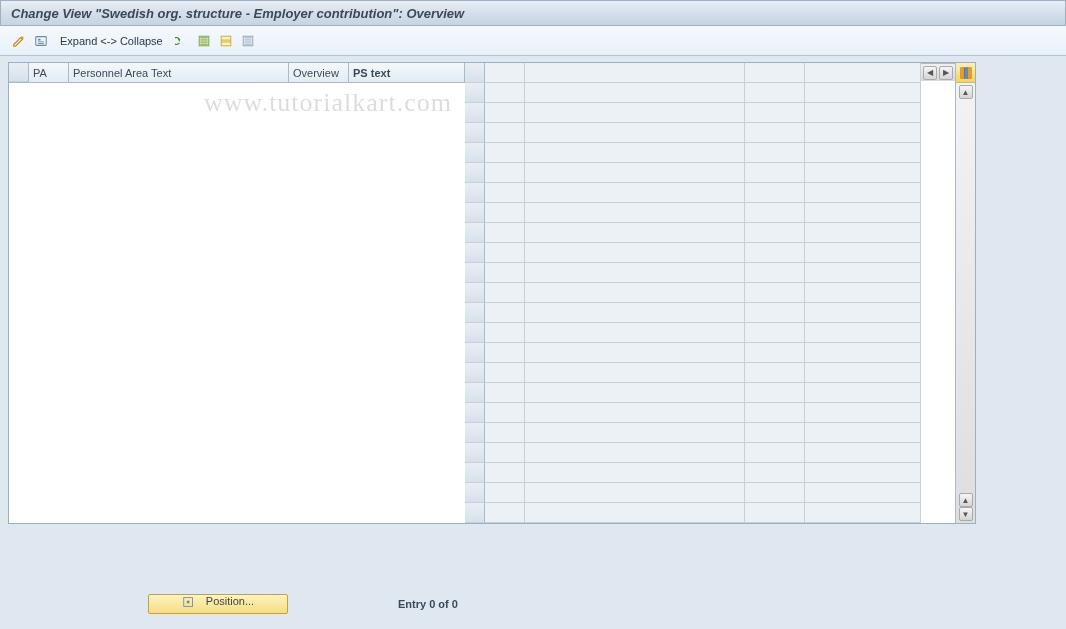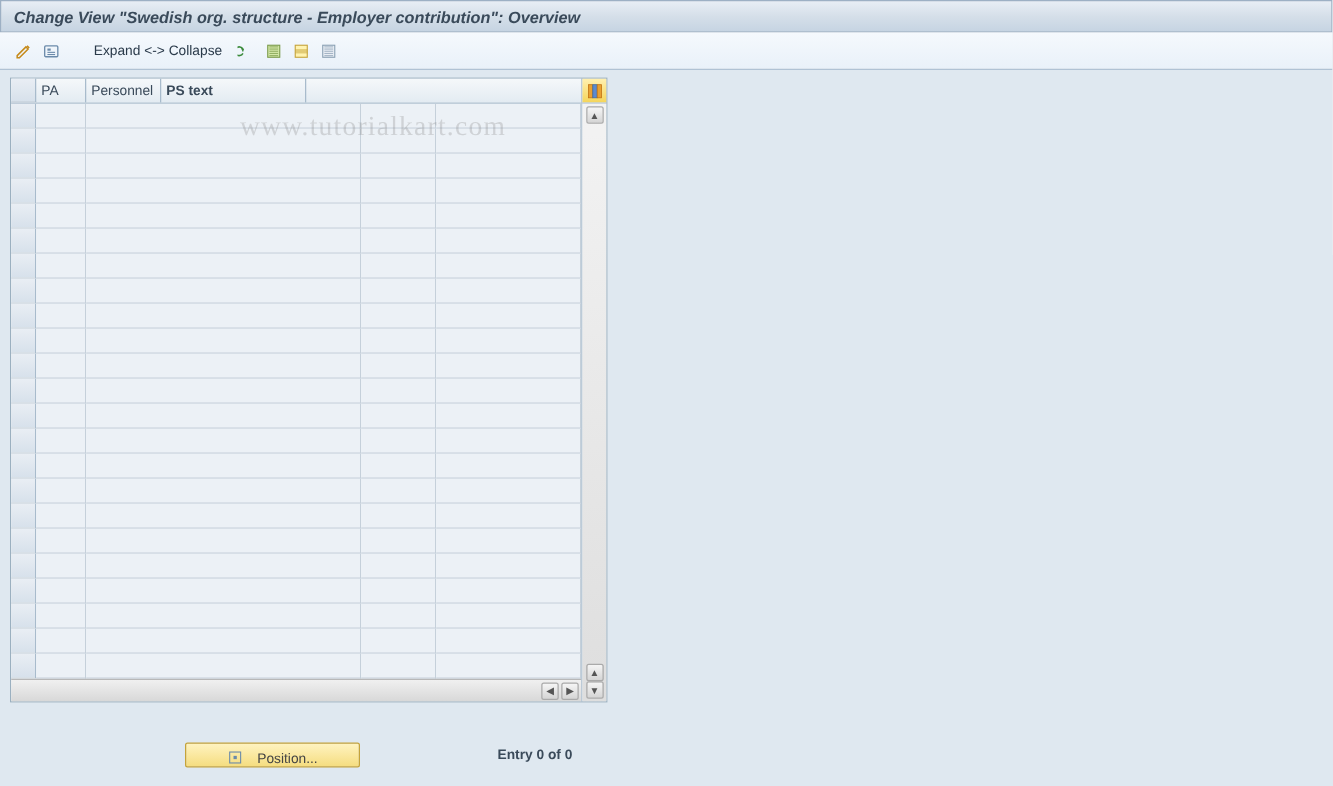"Expand <-> Collapse" .tool-text { margin-left: 15px -> none }
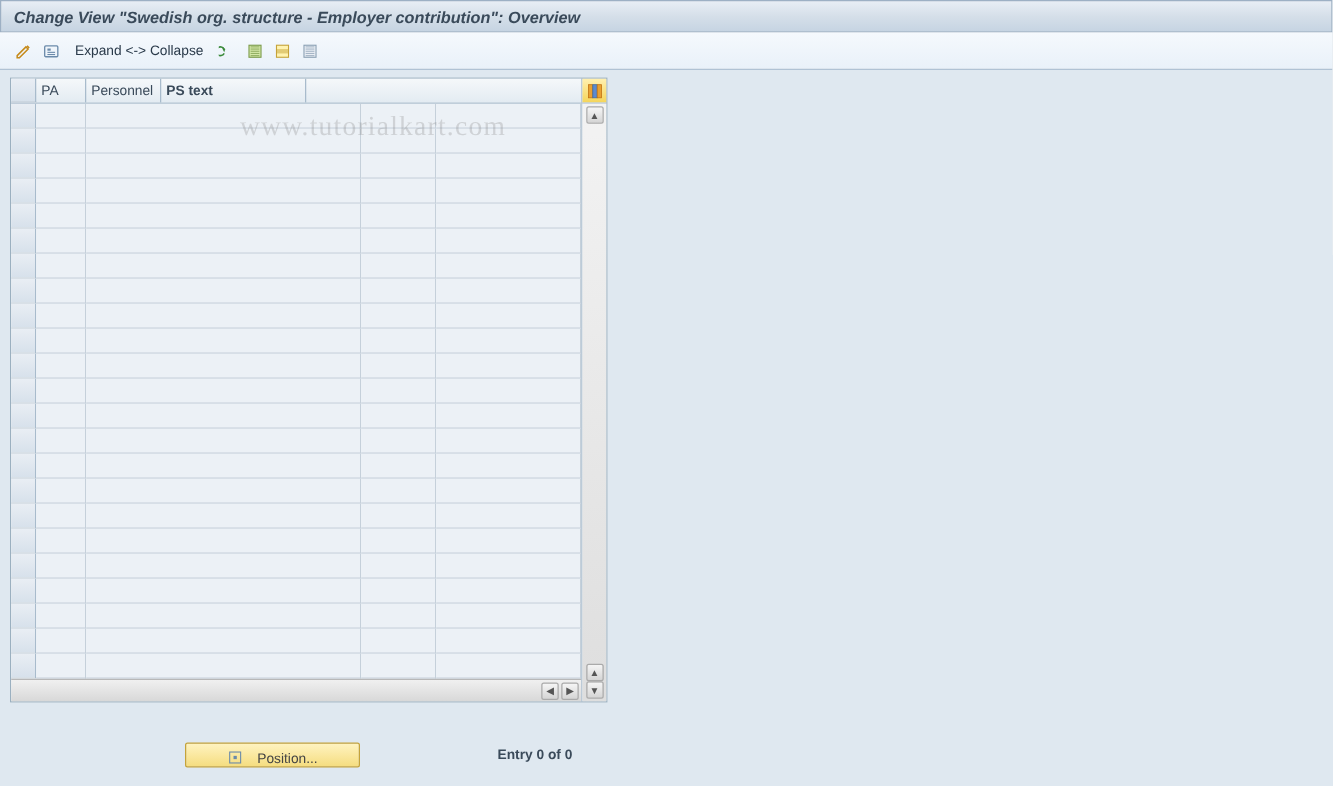"PA" .table-left { flex-direction: column -> row }
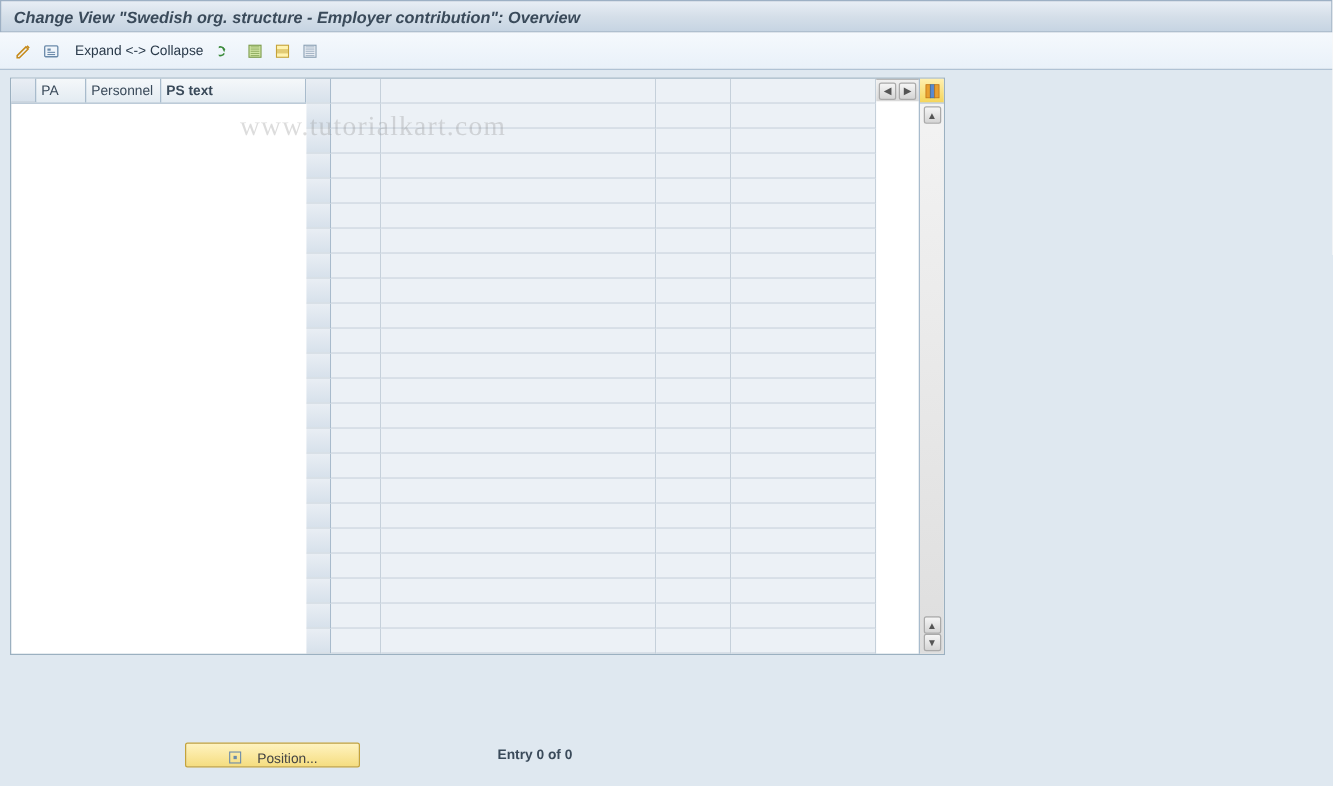"Personnel Area Text" div.hdr-cell { html: none -> <div>Personnel Area Text</div> }
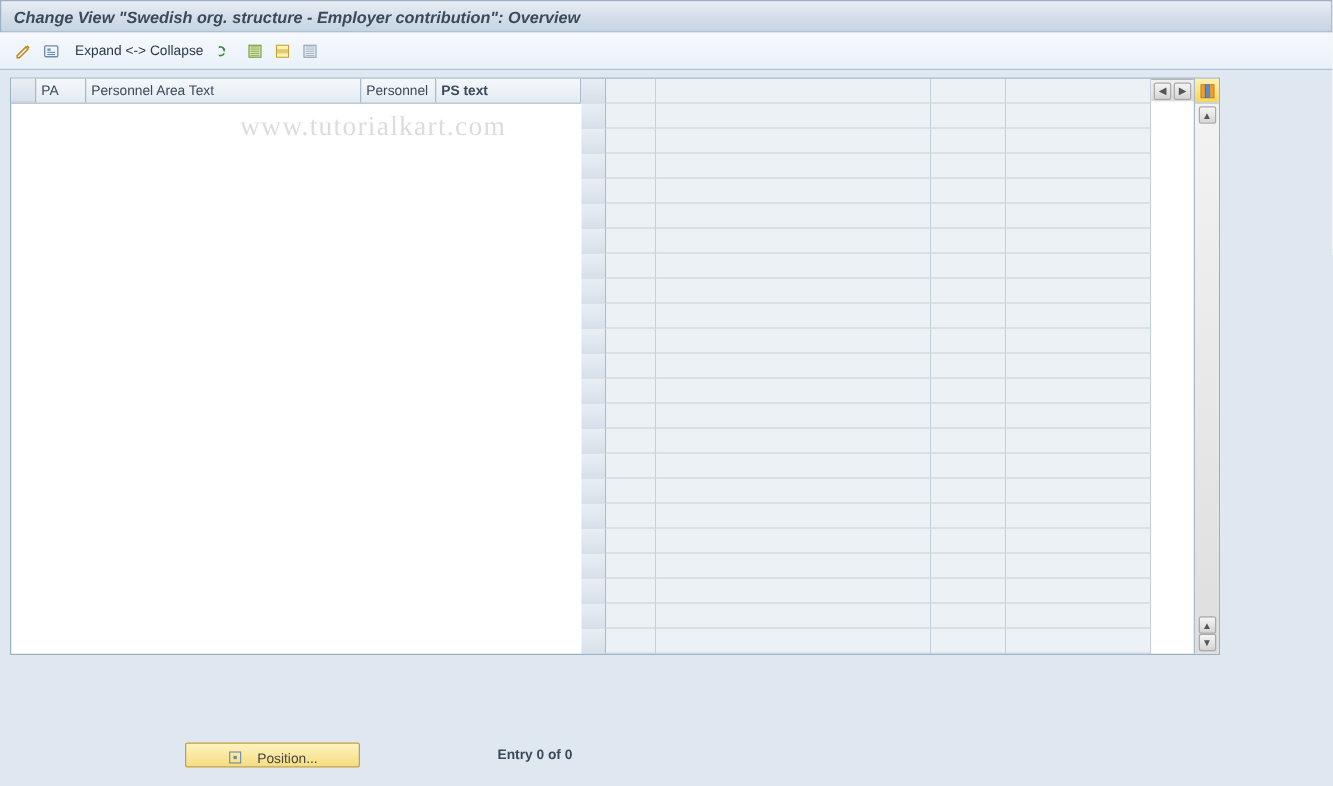"Personnel" div.hdr-cell { text: Personnel -> Overview }
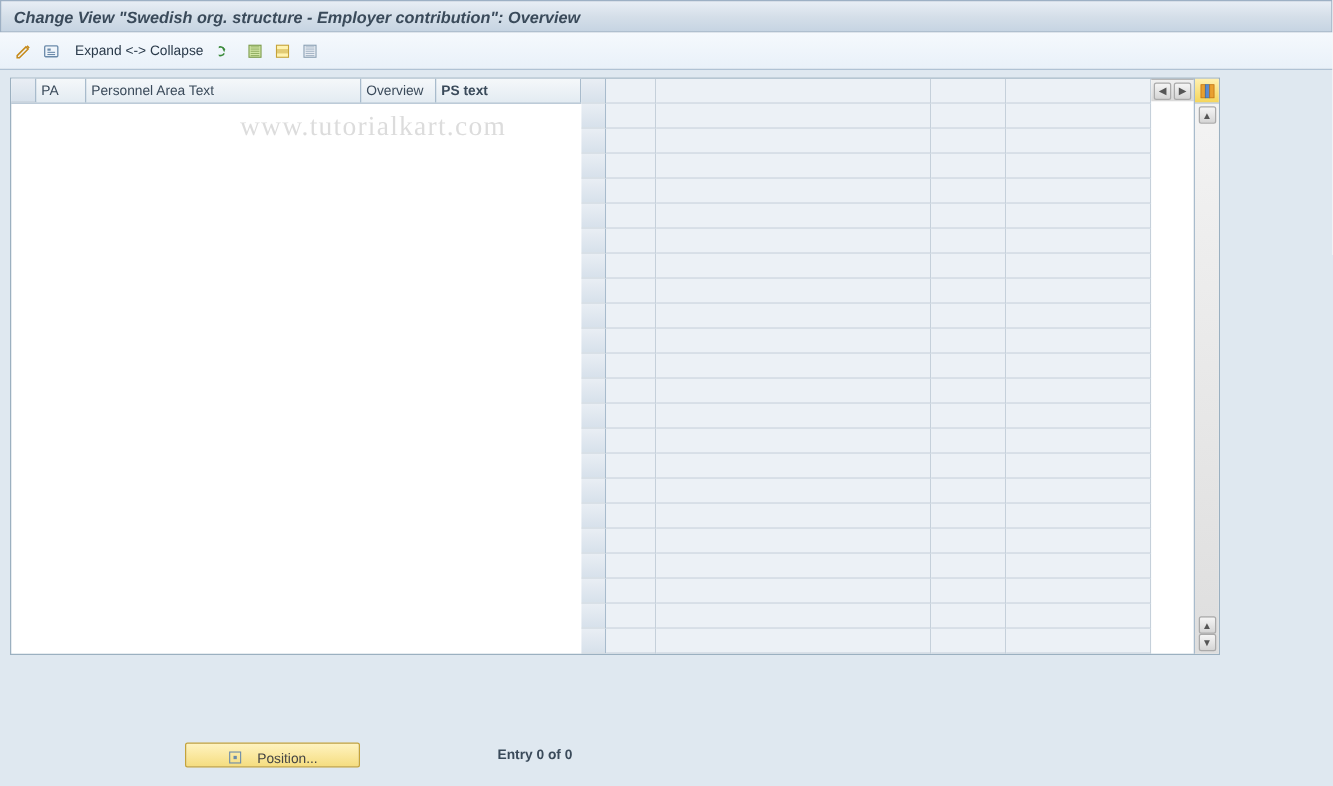"www.tutorialkart.com" .watermark { font-size: 22px -> 26px; left: 192px -> 204px }
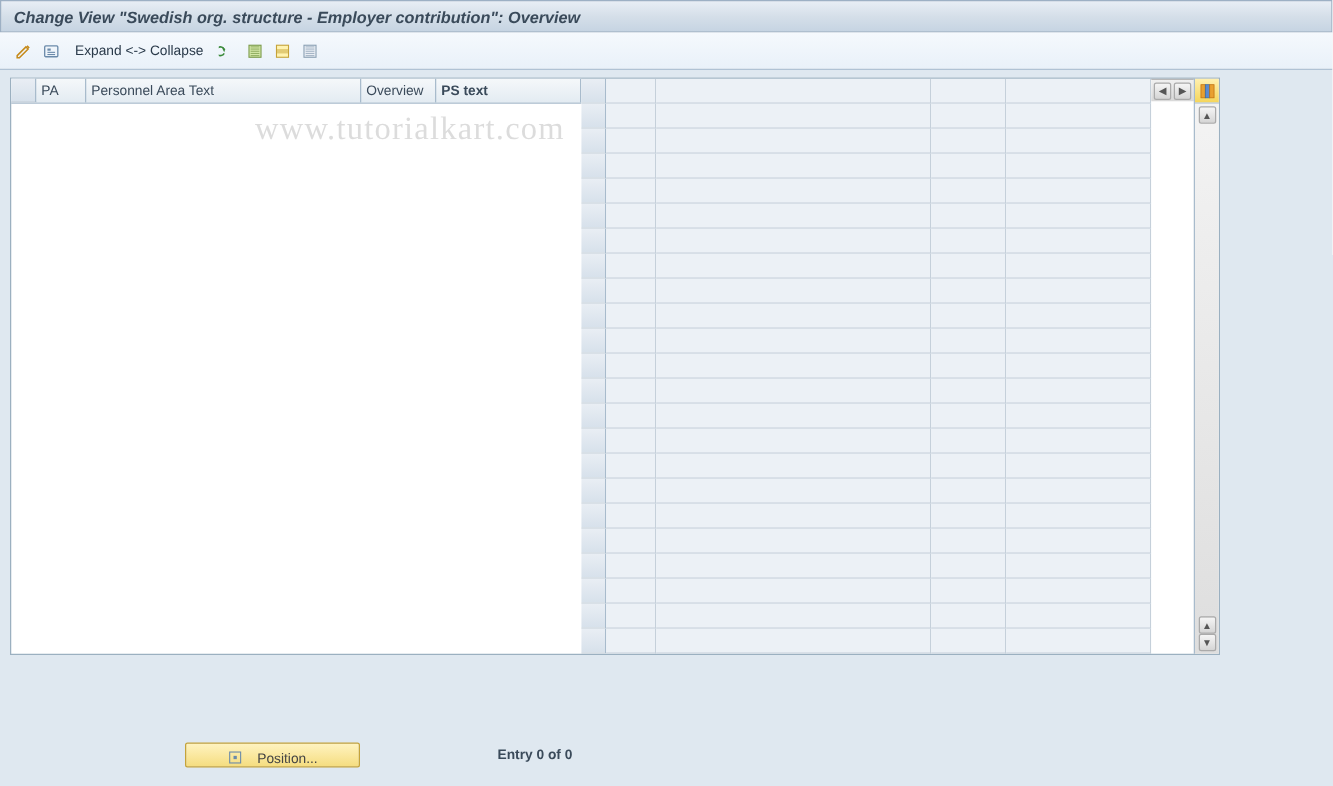"Position..." .pos-btn { align-items: flex-end -> flex-start }
